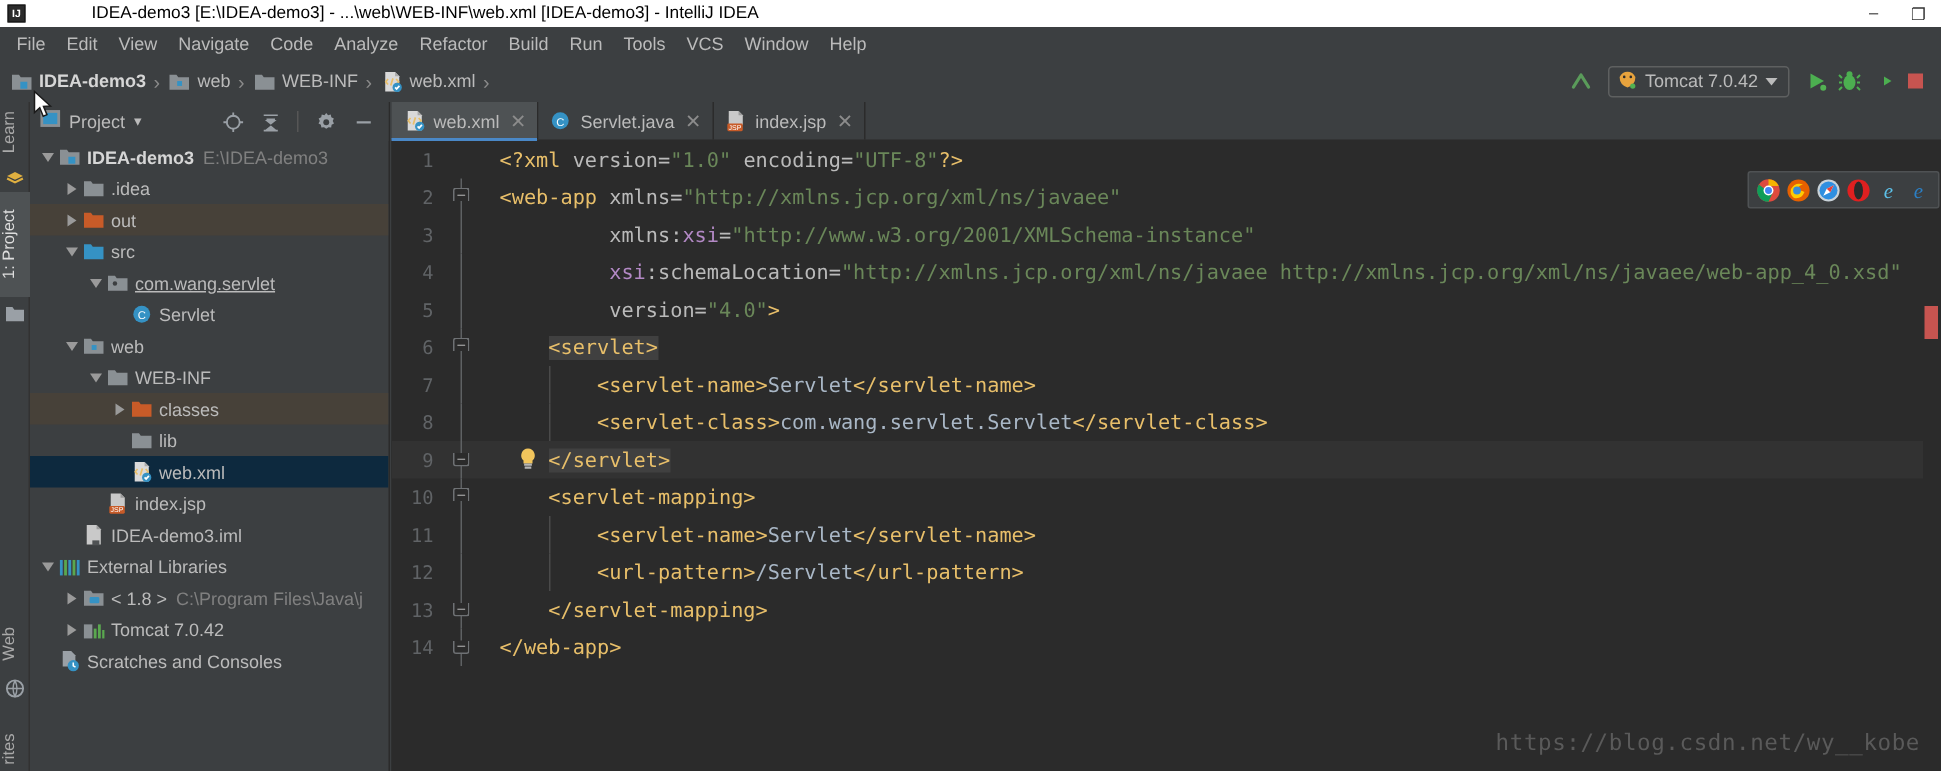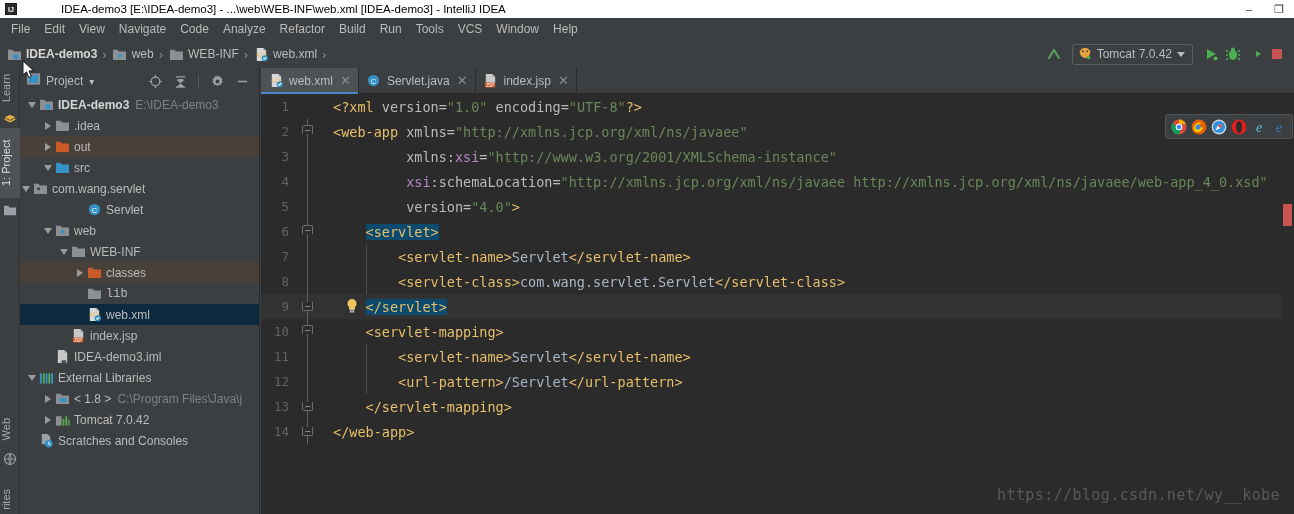"com.wang.servlet" div.tree-row { padding-left: none -> 38px; text-decoration: none -> underline }
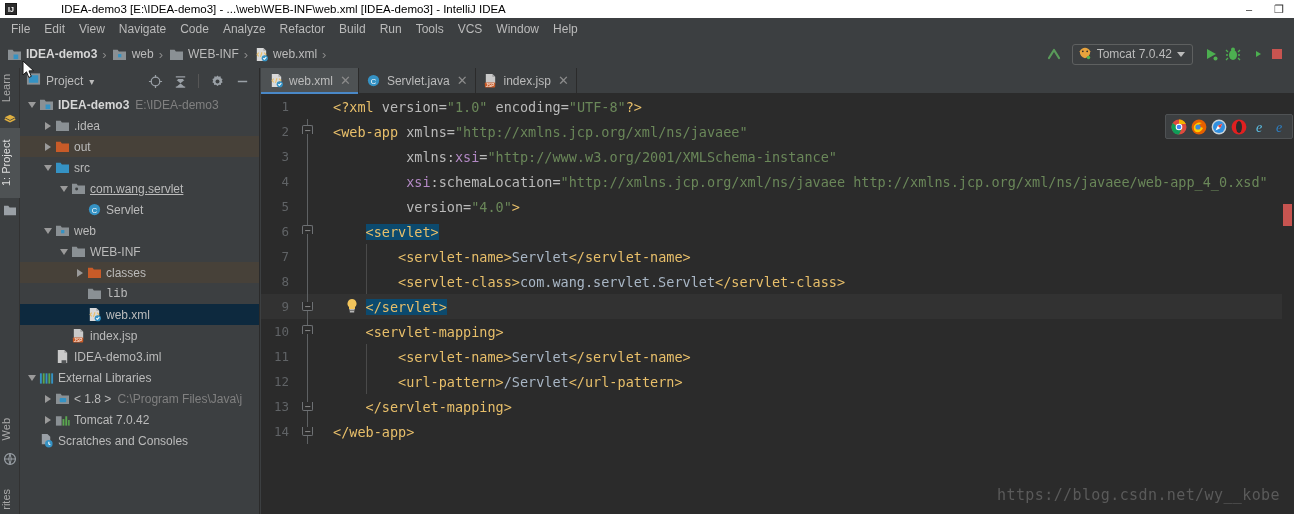"<servlet>" .hl-brace { background: #0c4a6e -> #404040 }
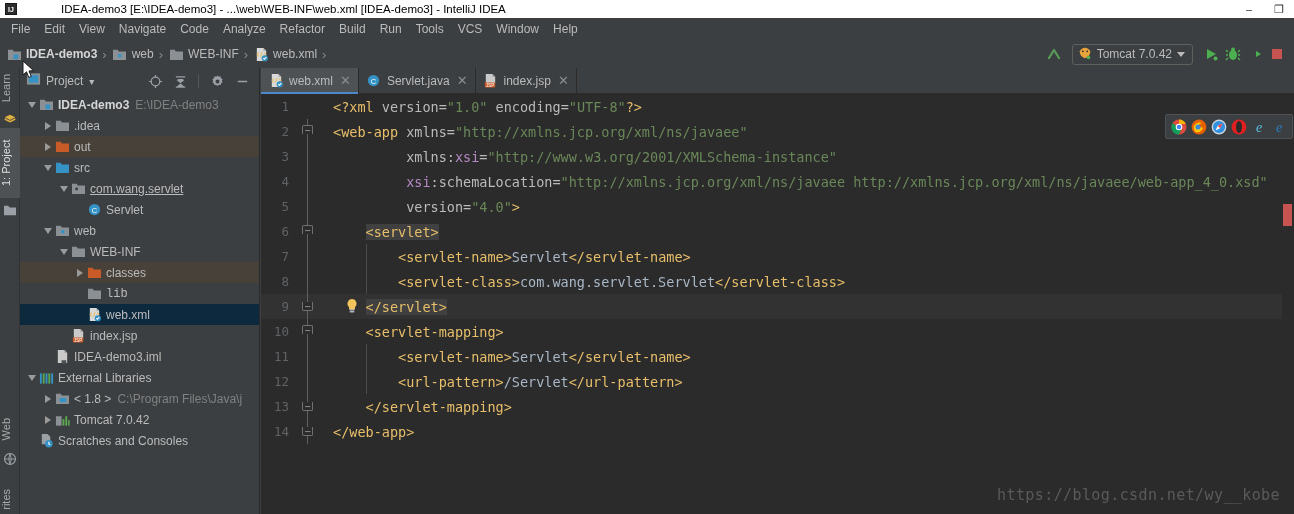"lib" div.tree-row { font-family: Liberation Mono, monospace -> none }
